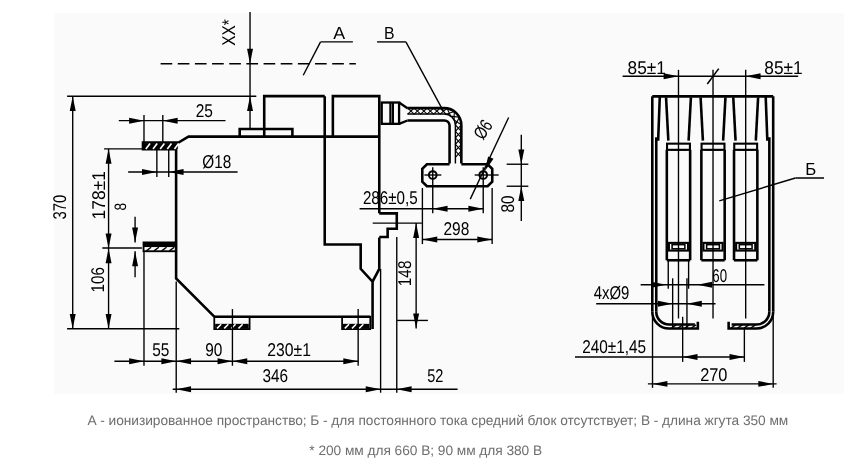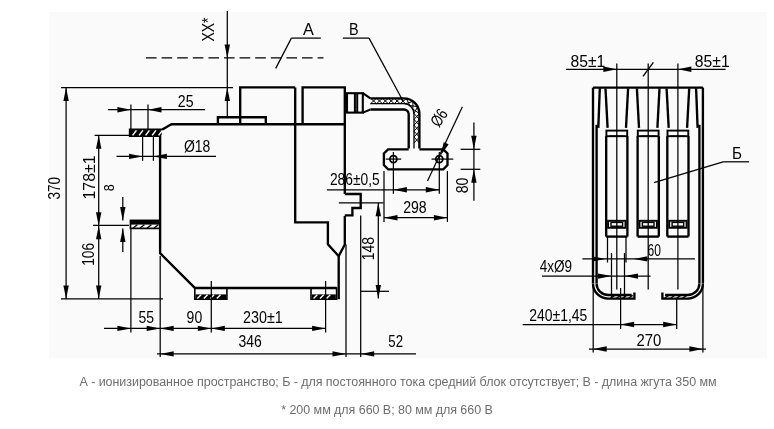"* 200 мм для 660" div.cap { text: 80 мм для 660 -> 90 мм для 380 }
